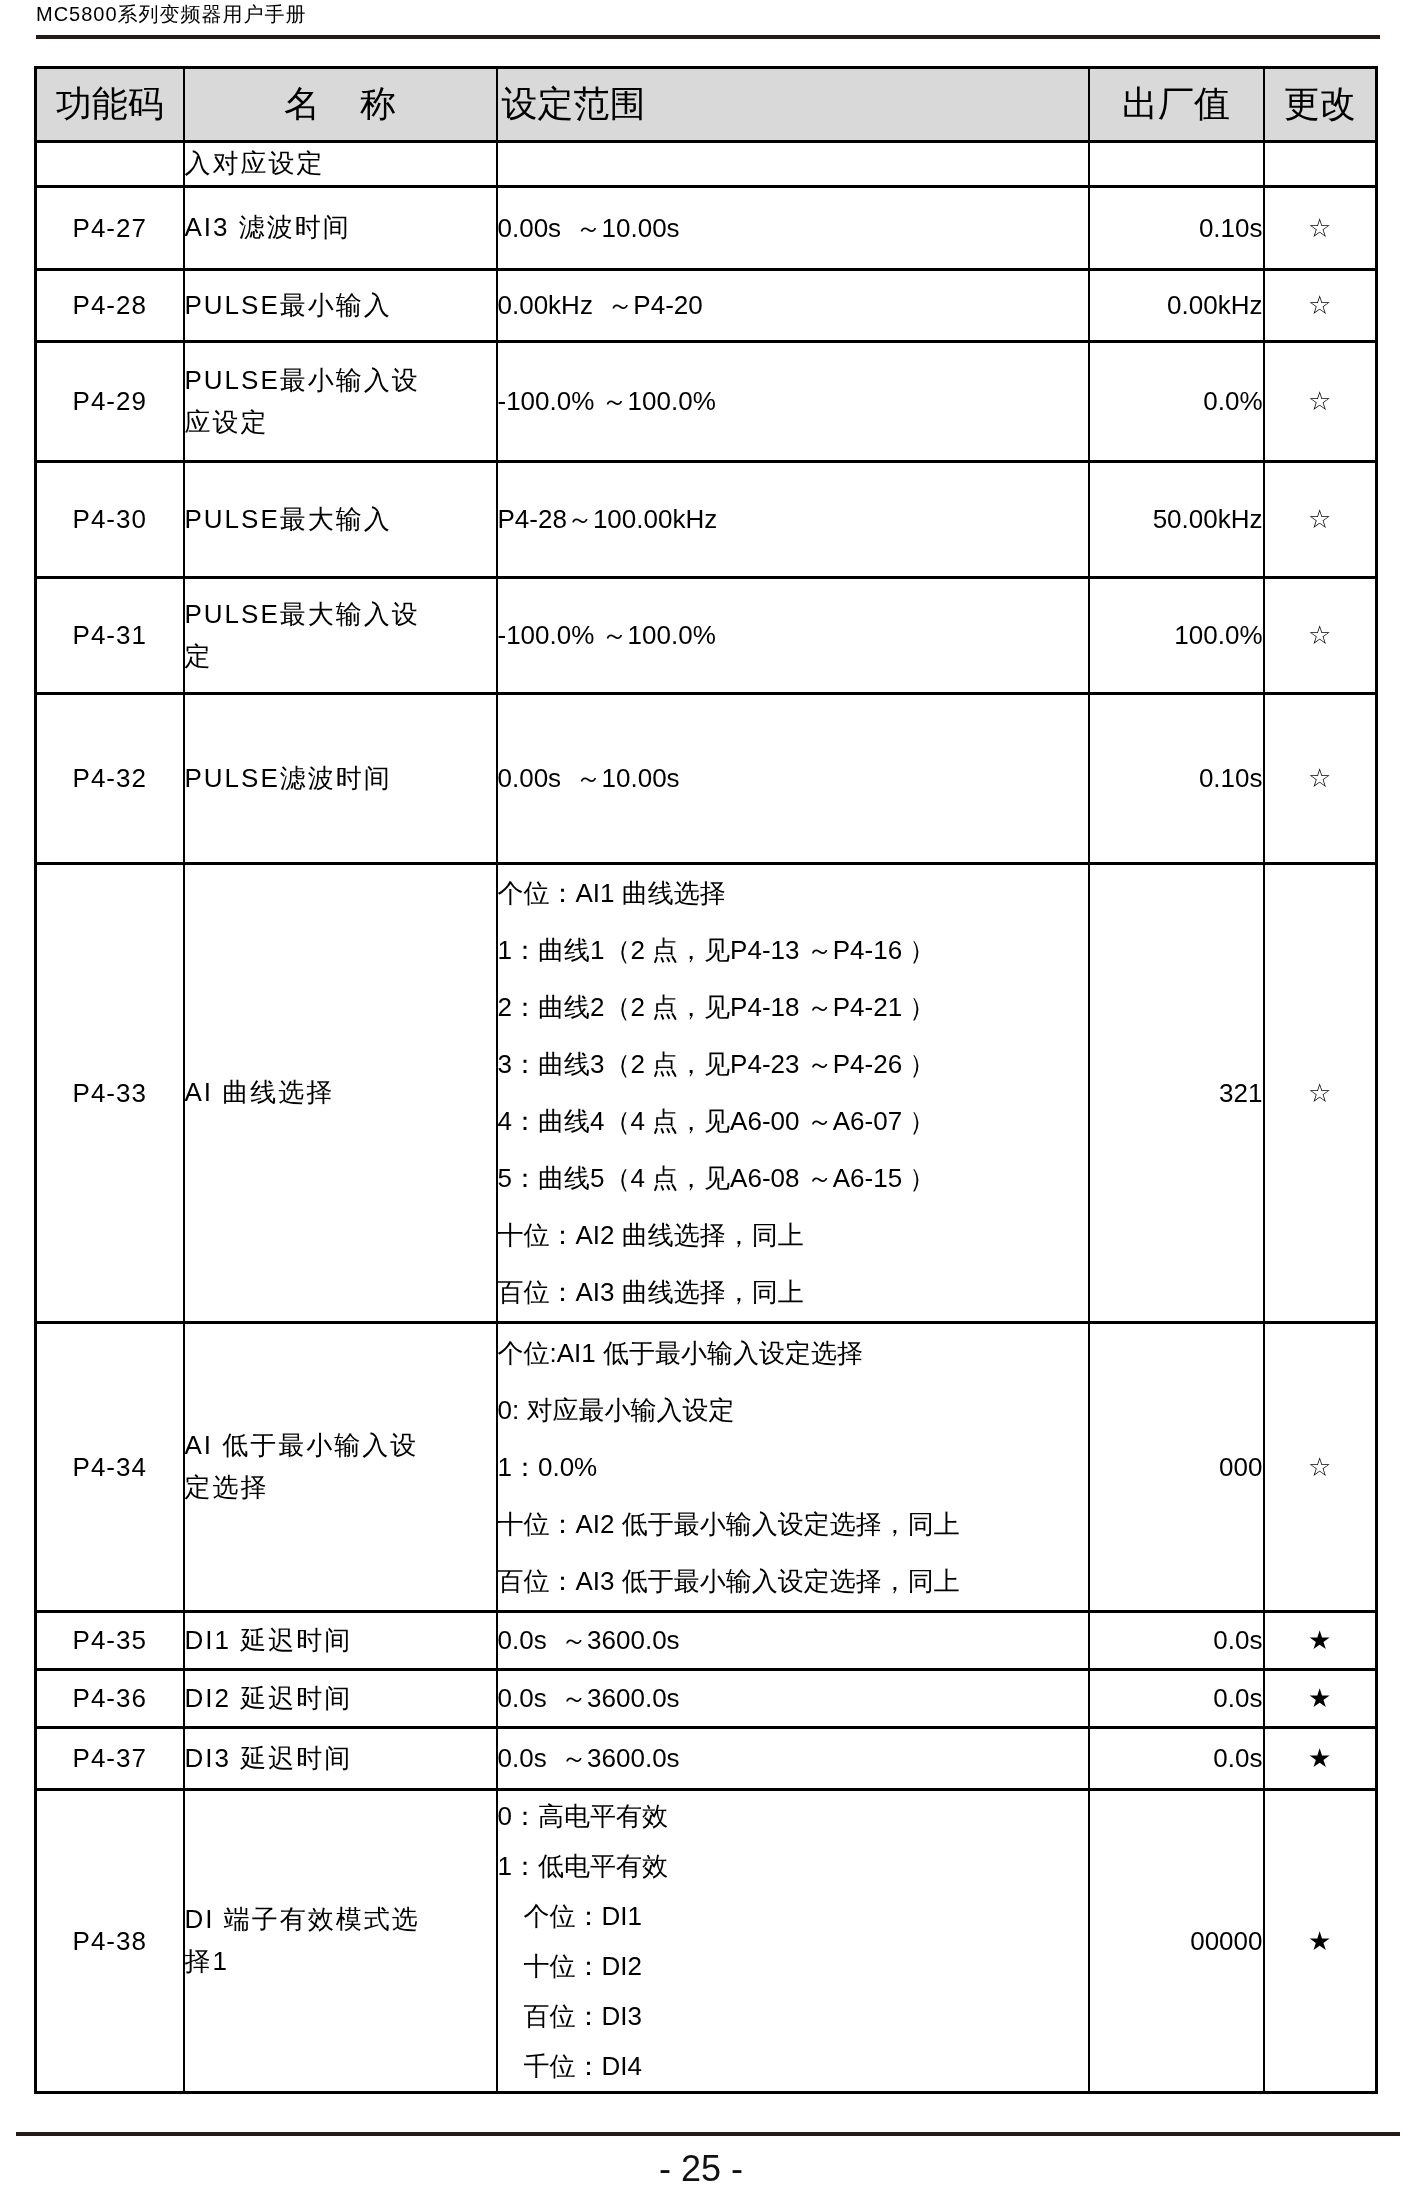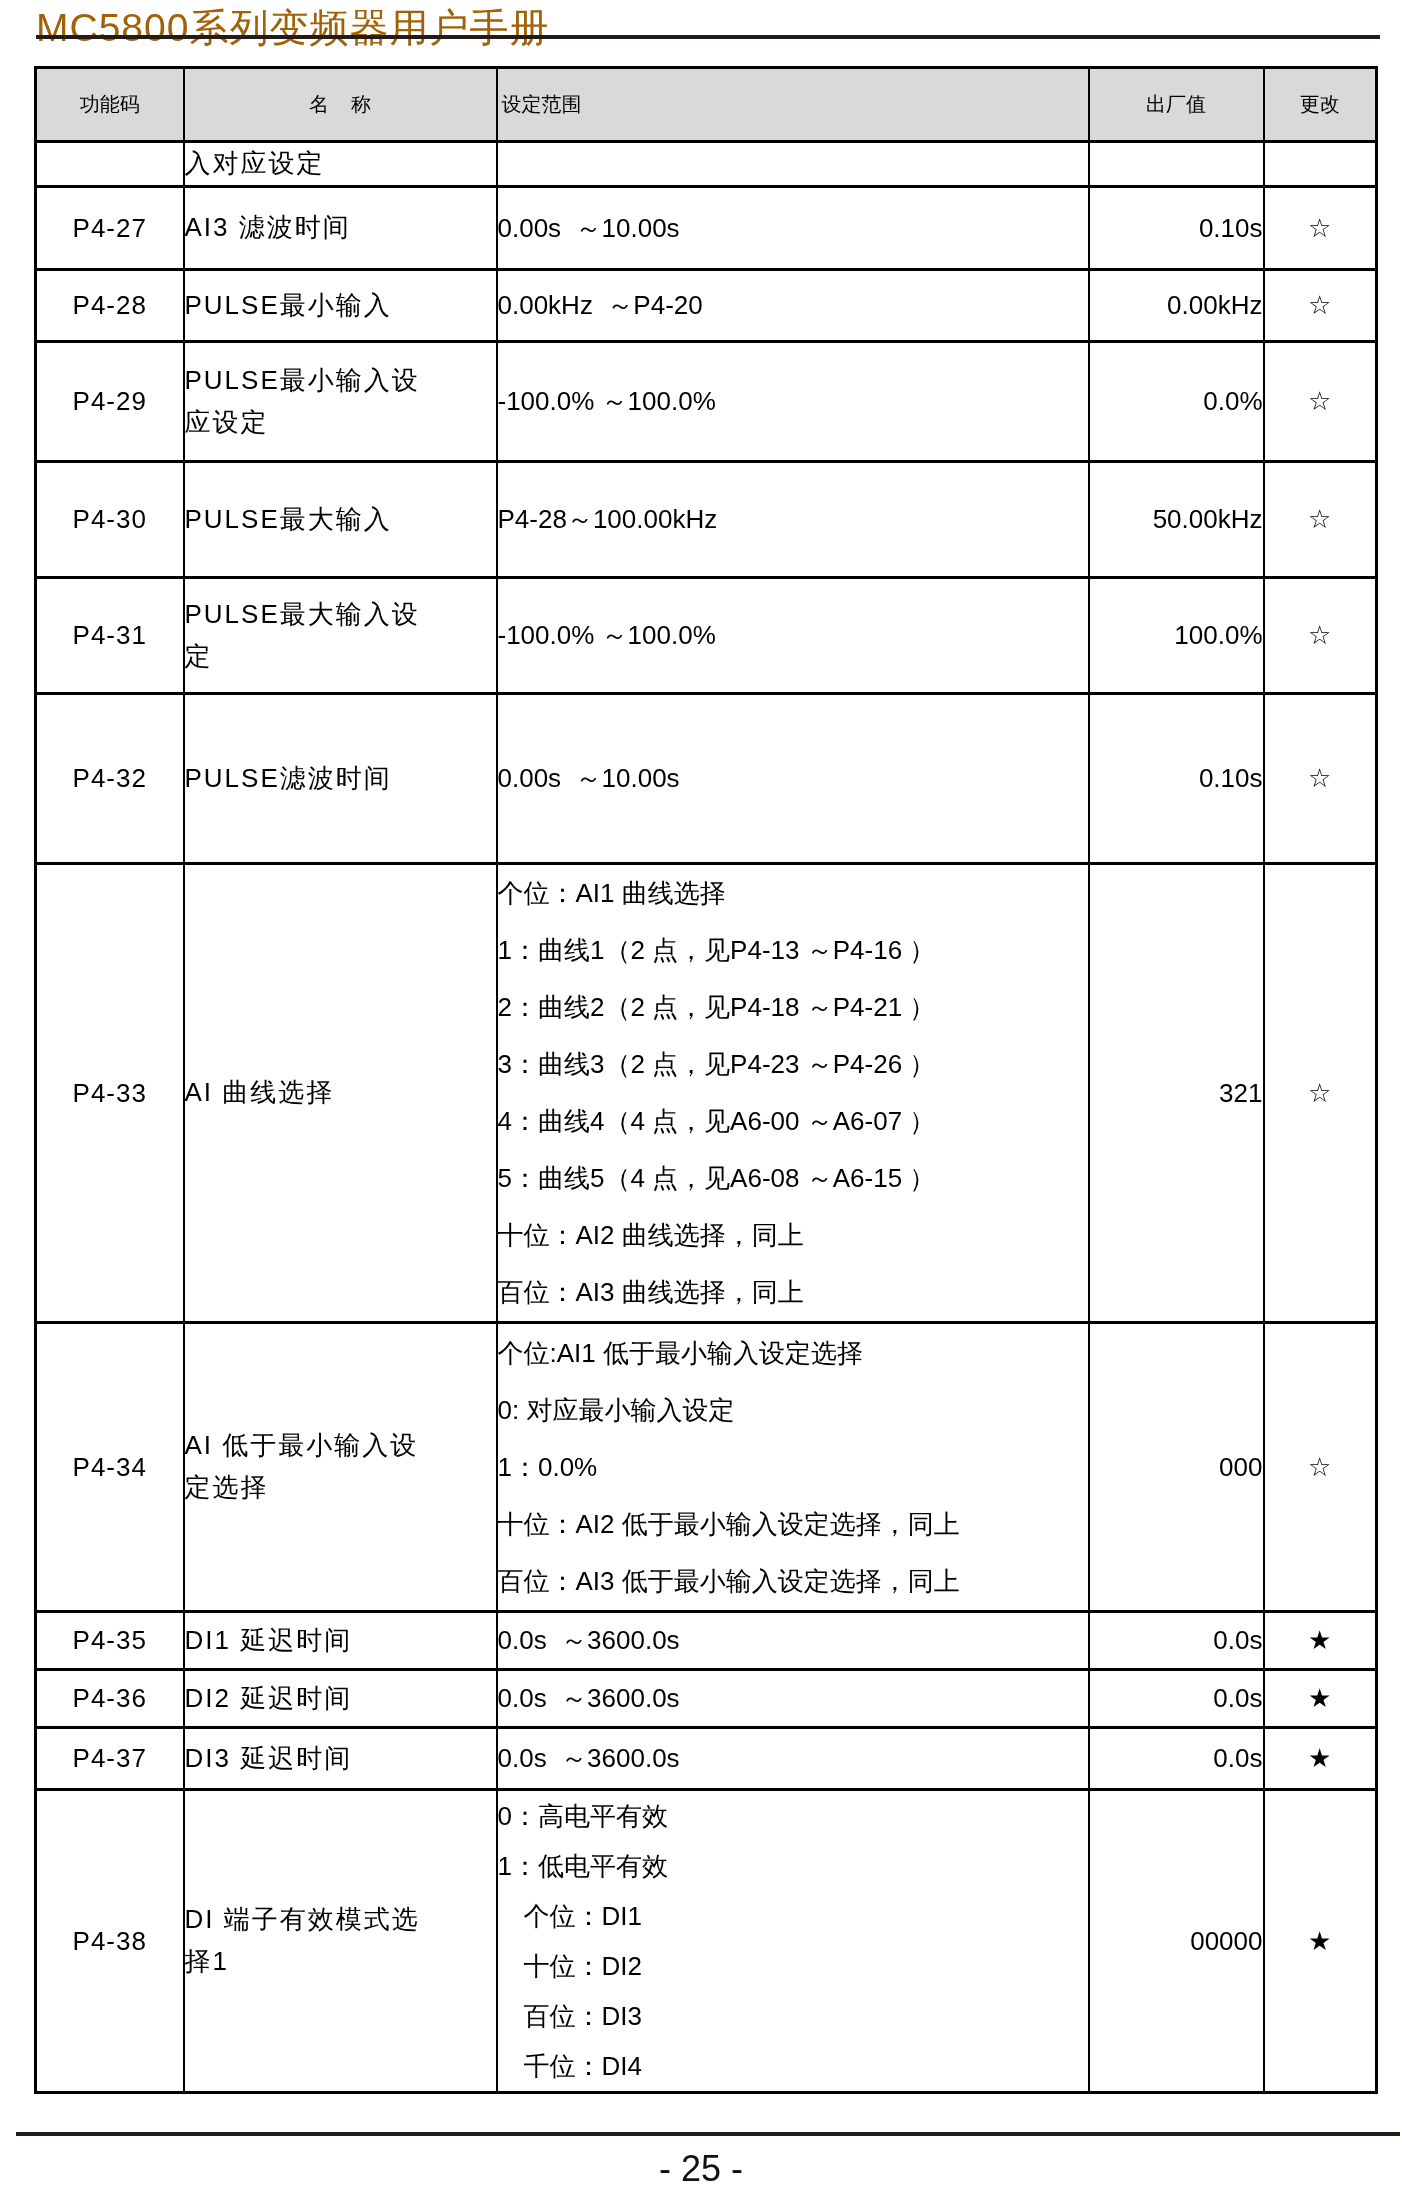"MC5800系列变频器用户手册" .doc-title { color: #a16207 -> #000000; font-size: 39px -> 20px }
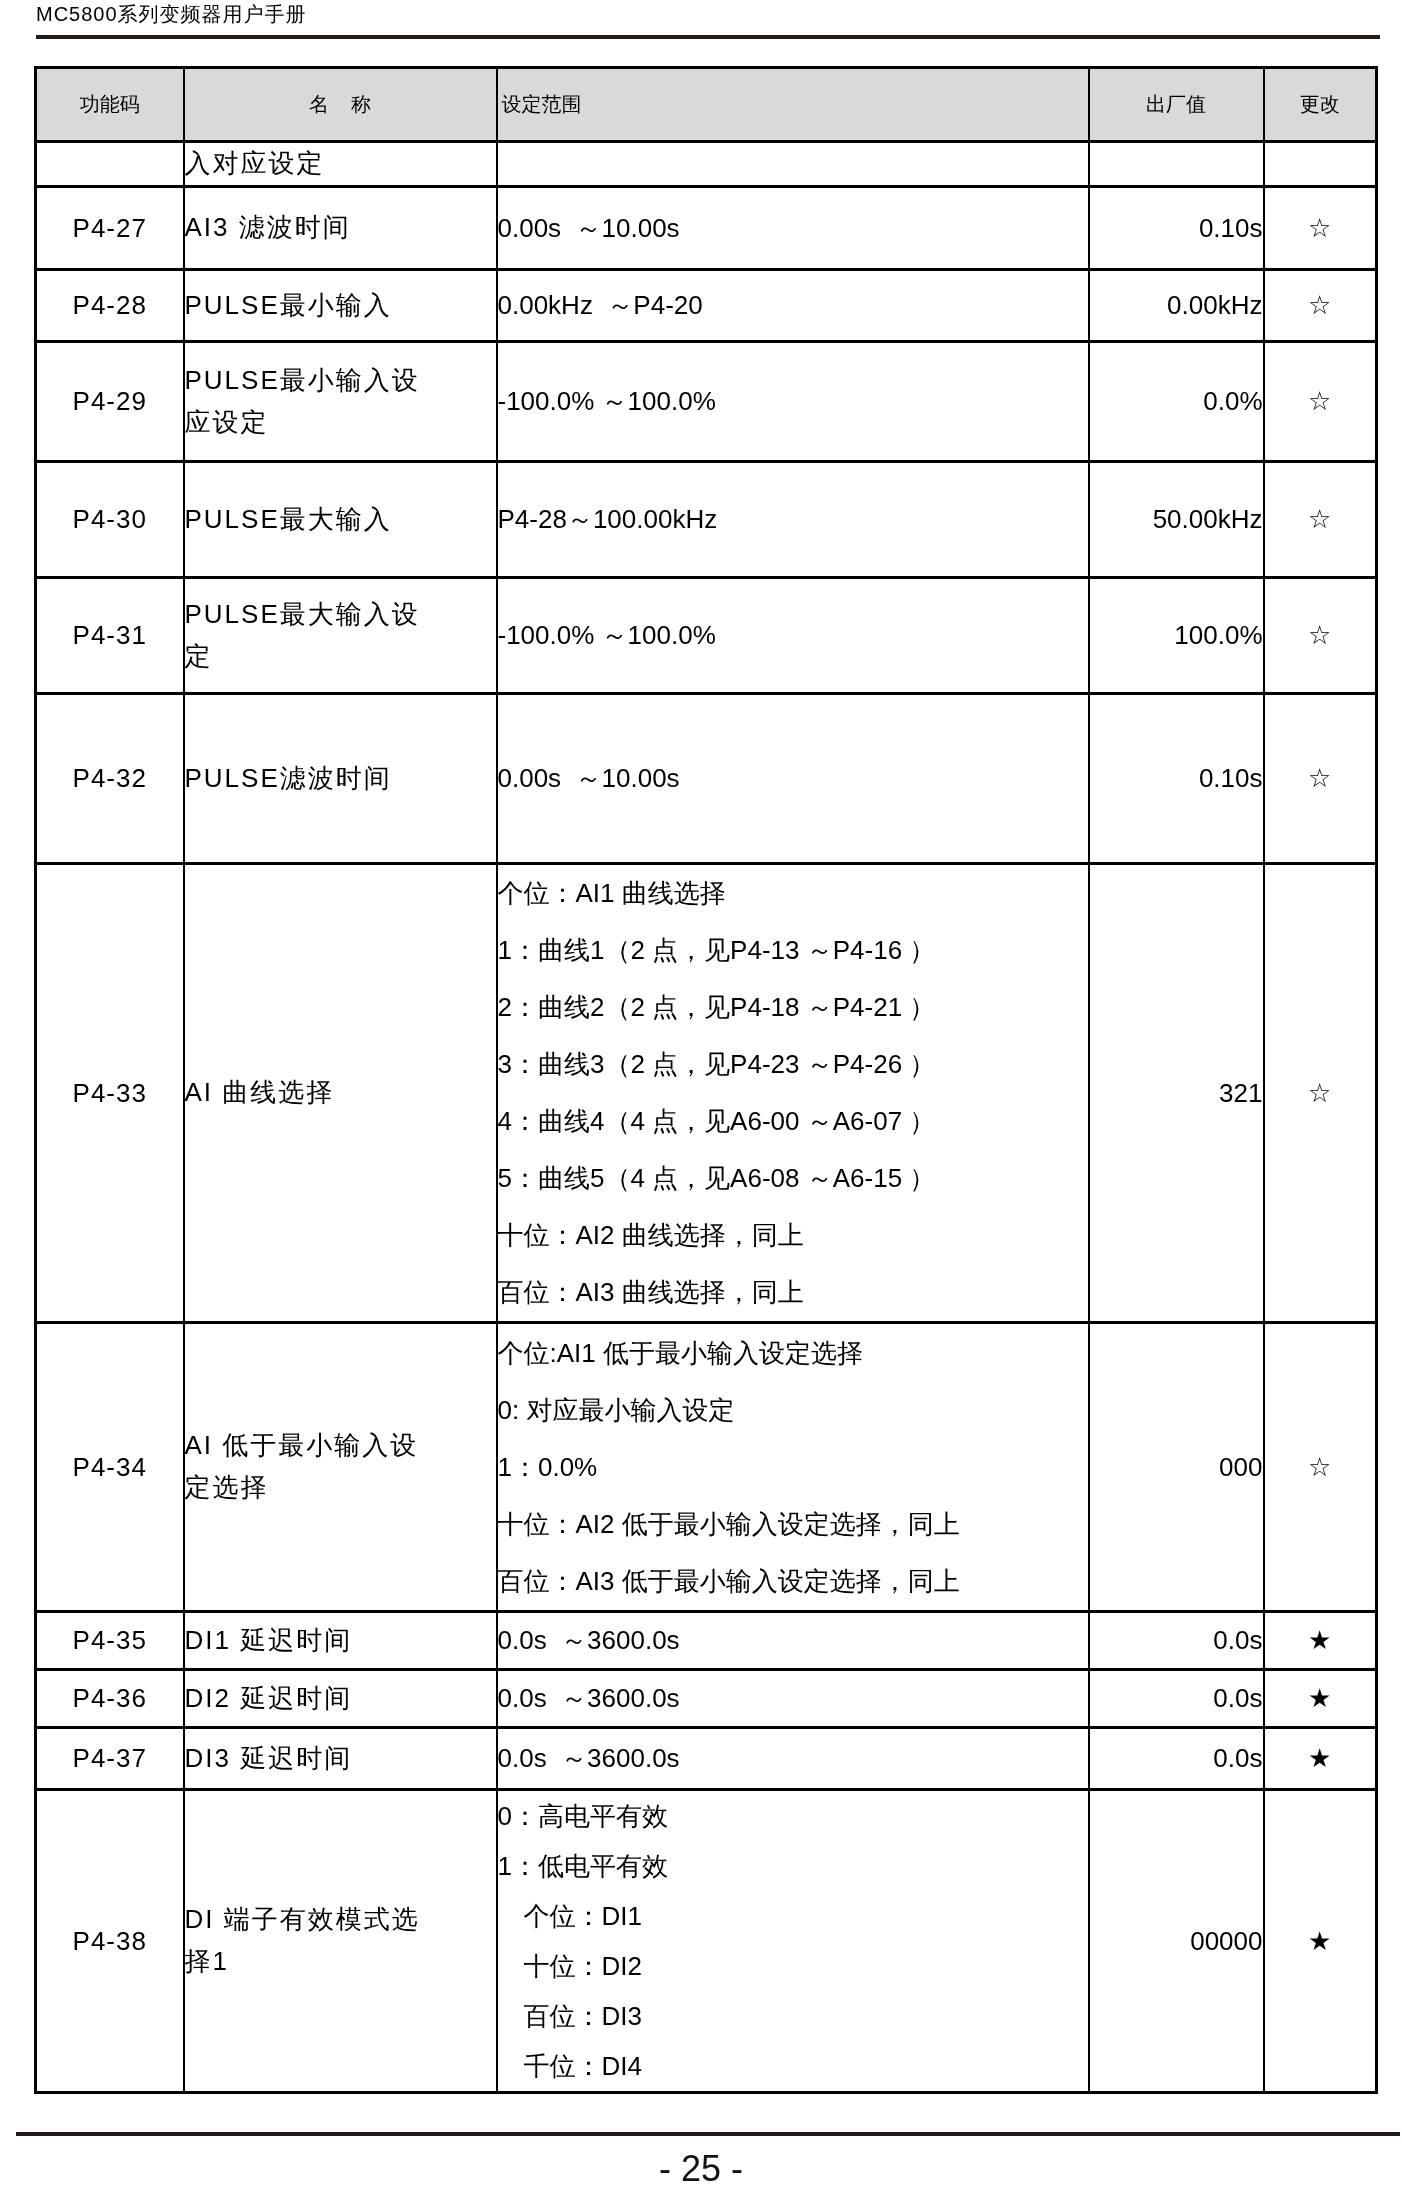"功能码" .param-table thead th { font-size: 20px -> 36px }
